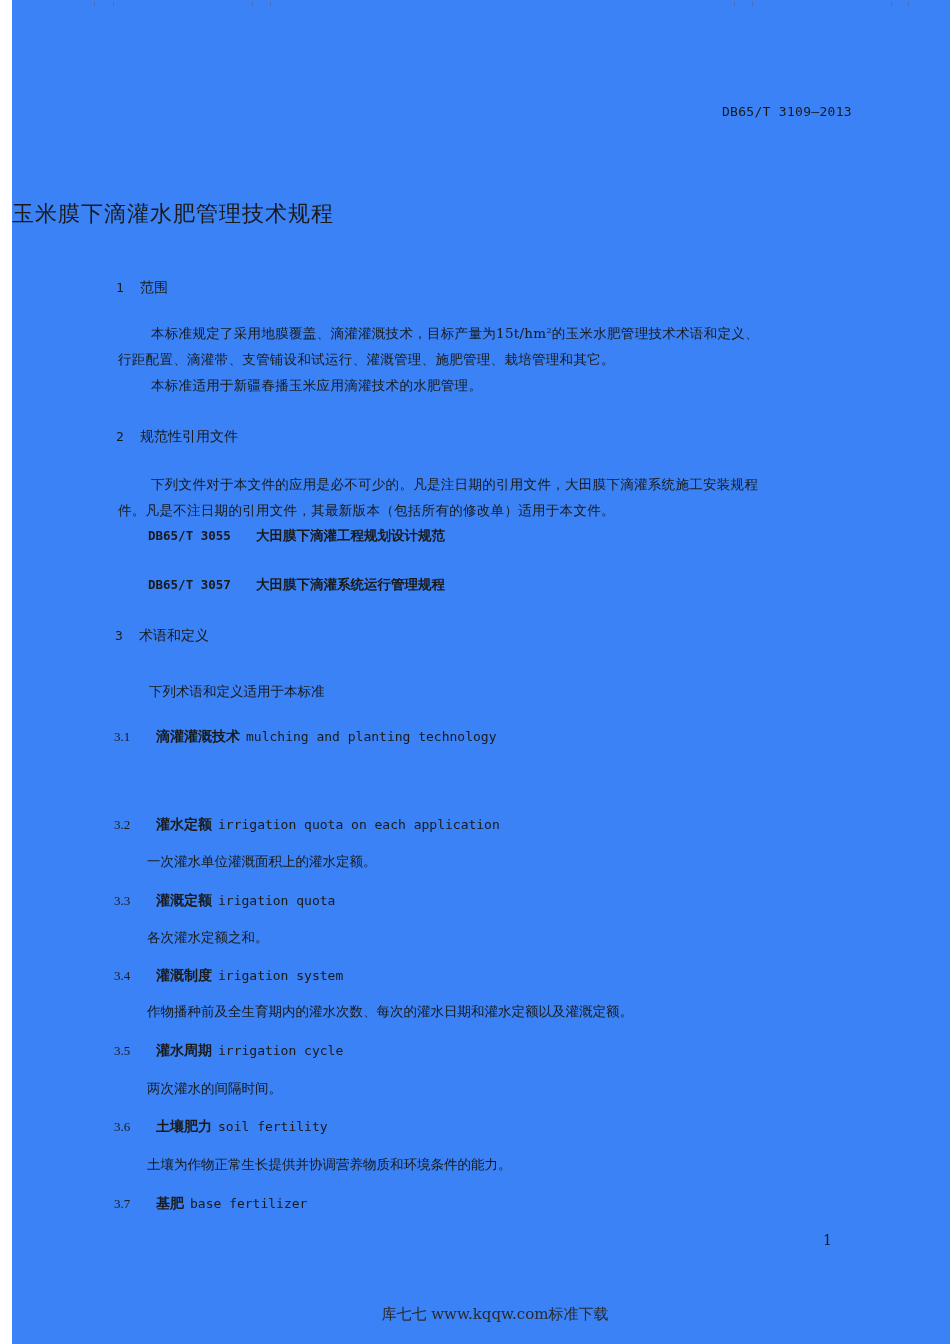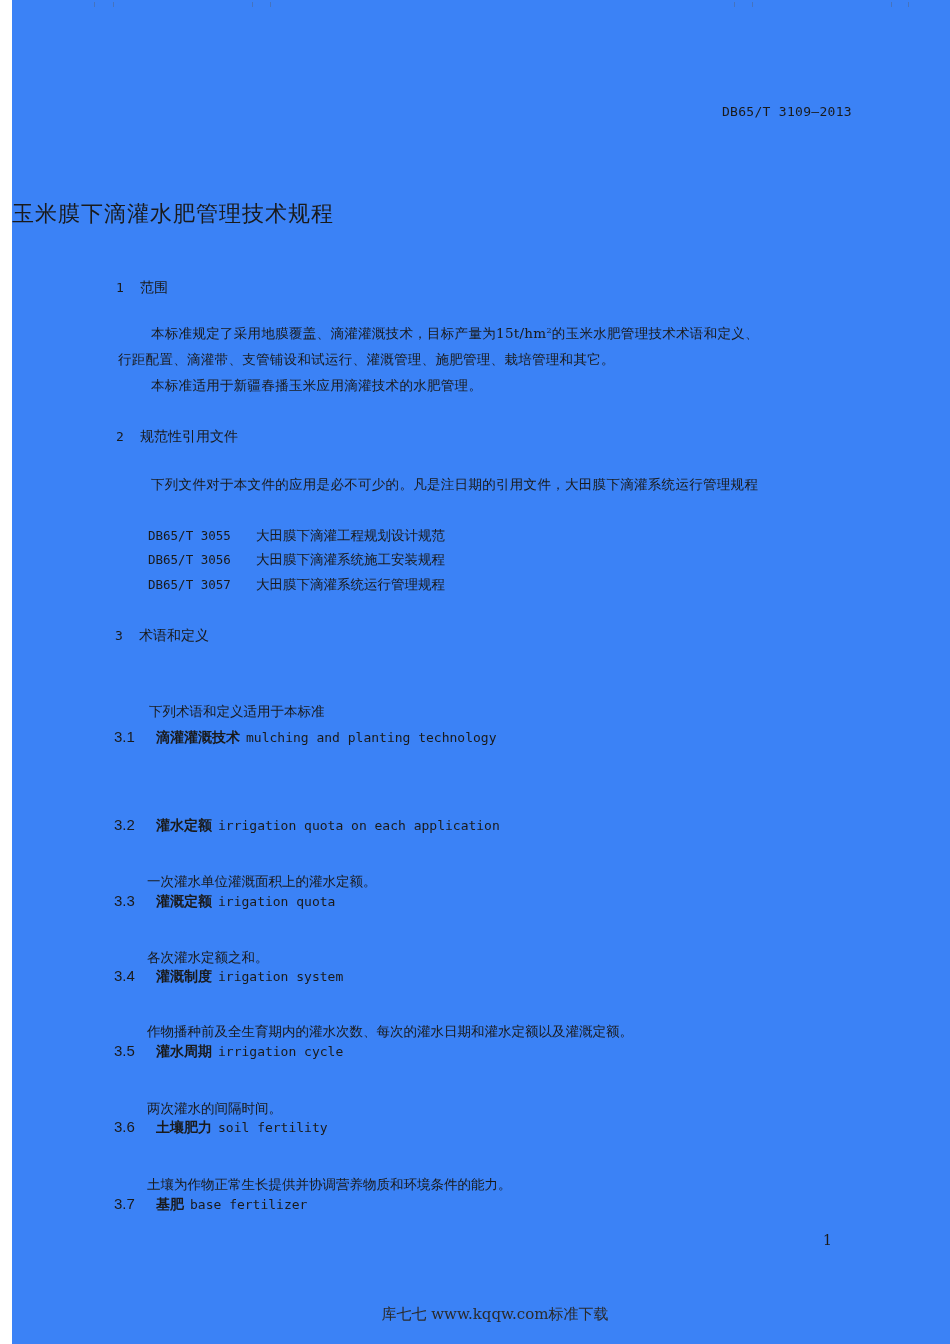"下列文件对于本文件的应用是必不可少的。凡是注日期的引用文件，大田膜下滴灌系统运行" div.abs { text: 运行管理 -> 施工安装 }
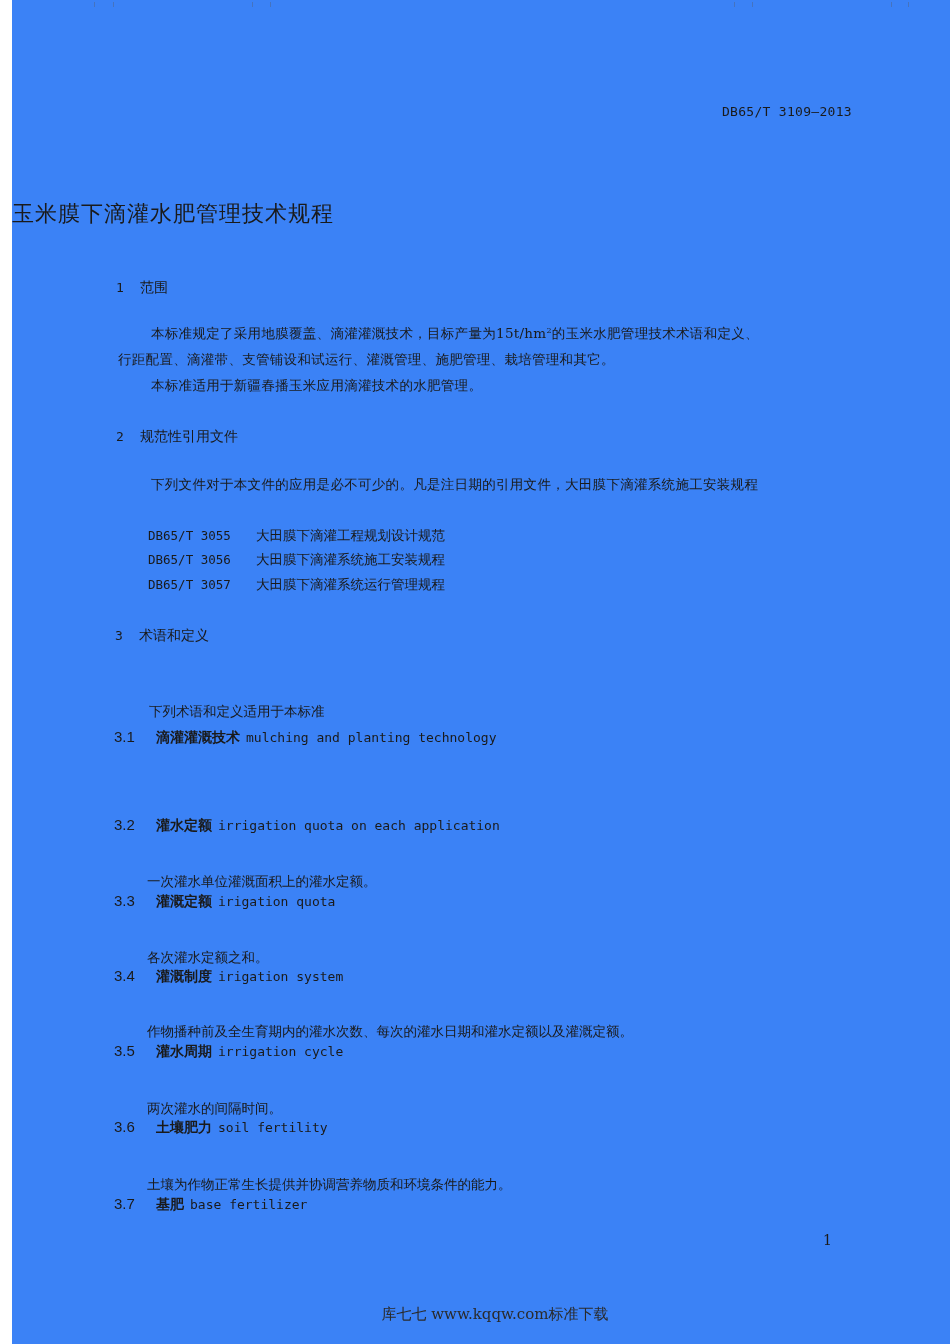"件。凡是不注日期的引用文件，其最新版本（包括所有的修改单）适用于本文件。" div.abs { html: none -> <div>件。凡是不注日期的引用文件，其最新版本（包括所有的修改单）适用于本文件。</div> }
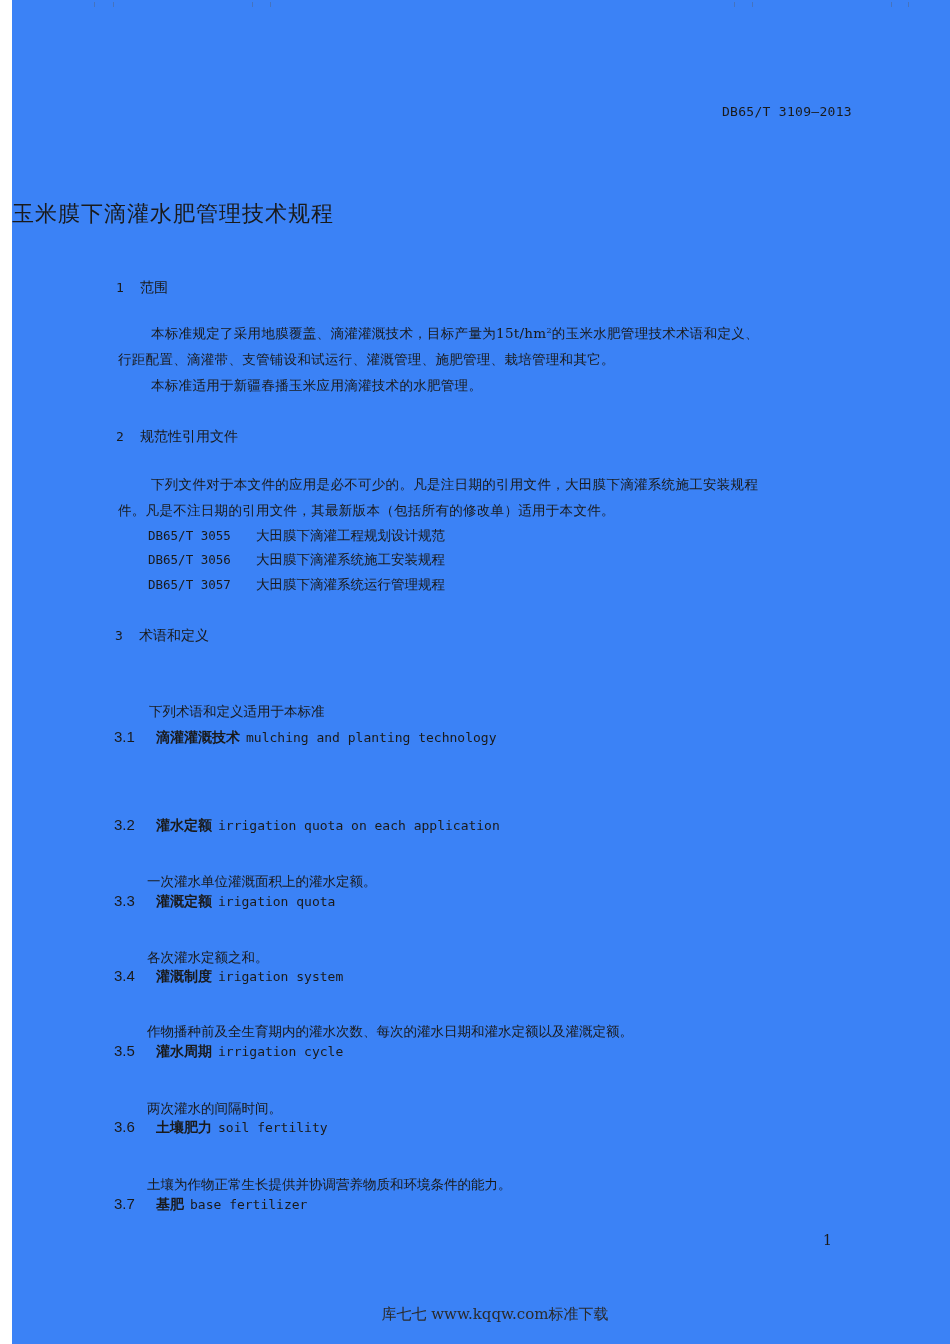"DB65/T 3055 大田膜下滴灌工程规划设计规范" .ref { font-weight: none -> bold }
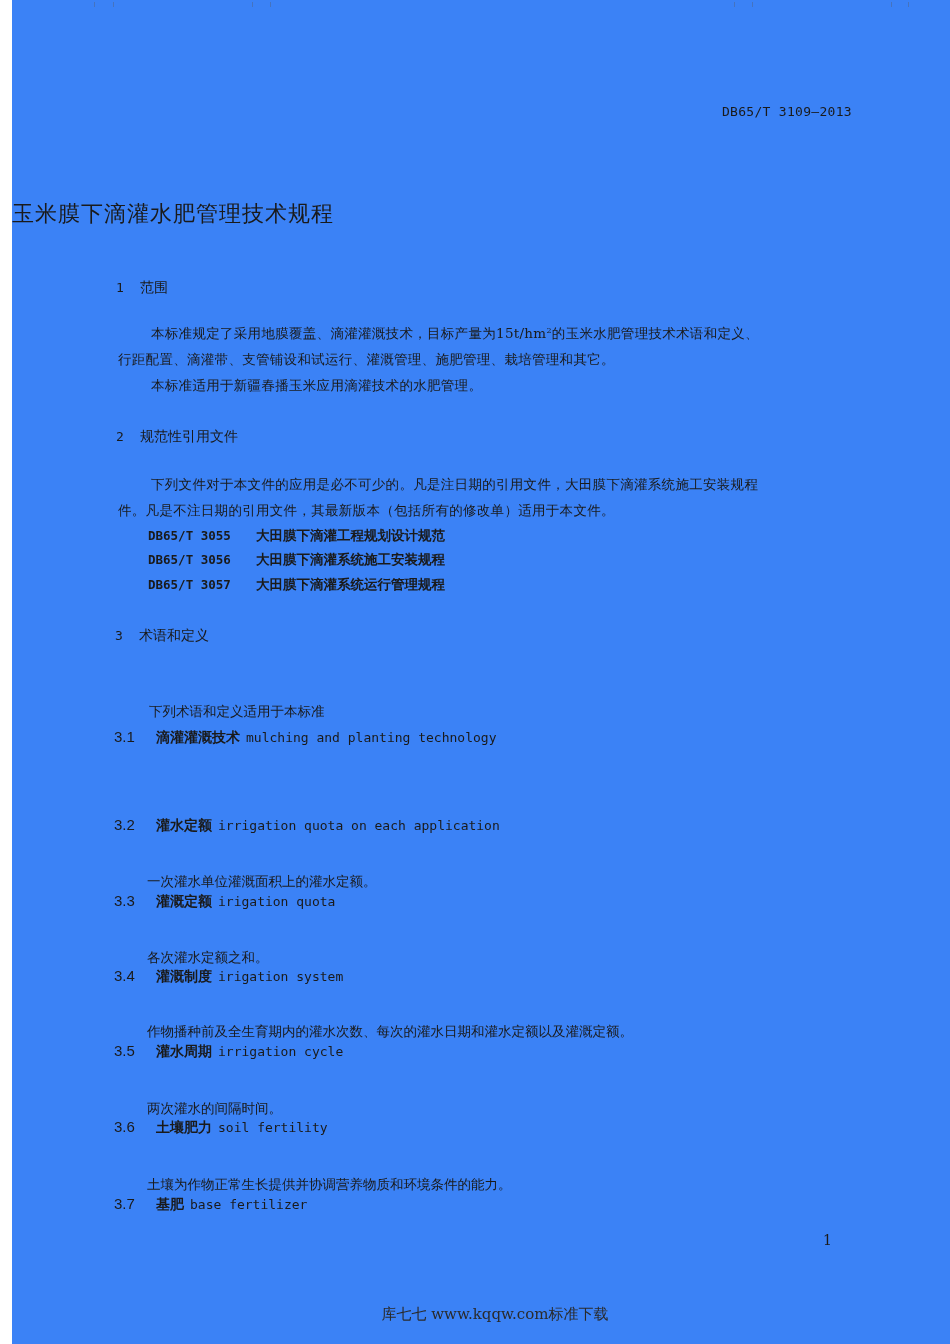"DB65/T 3056 大田膜下滴灌系统施工安装规程" div.abs { html: <div> <span>DB65/T 3056</span><span>大田膜下滴灌系统施工安装规程</span> </div> -> none }
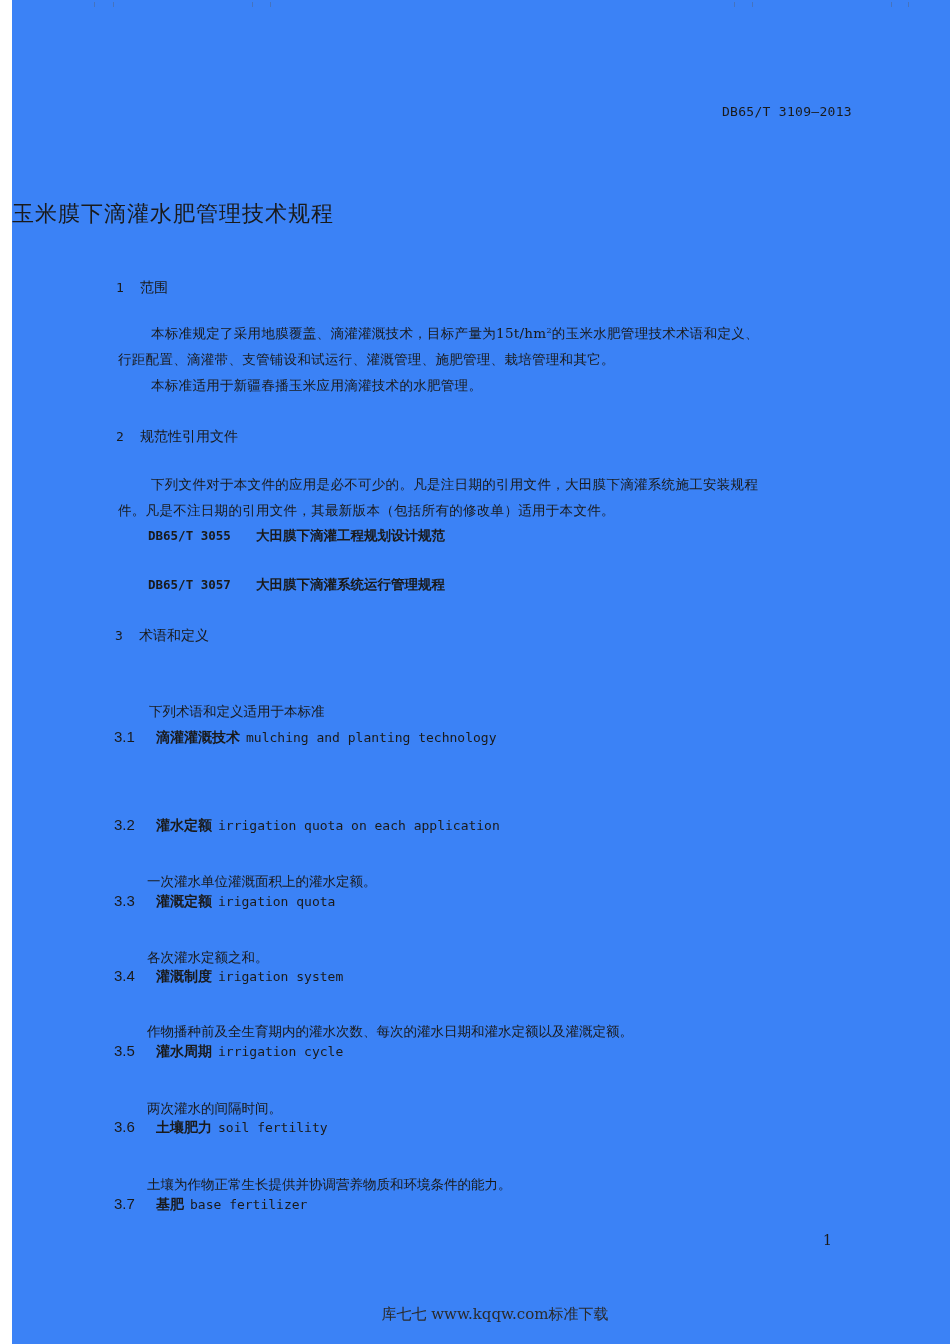"下列术语和定义适用于本标准" .def { margin-top: 20px -> none }
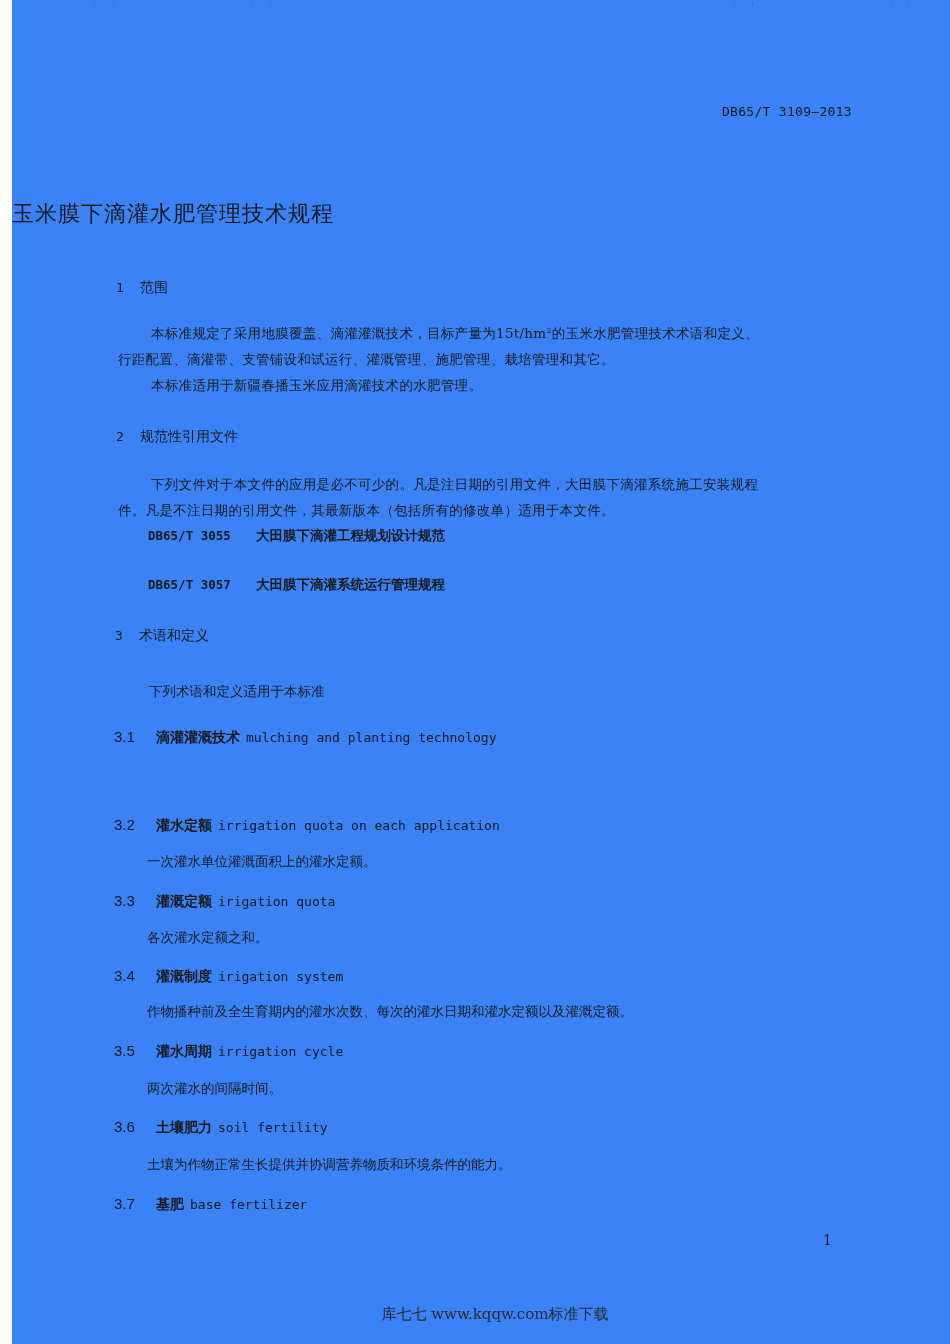"3.1" .term .num { font-family: Liberation Sans, sans-serif -> Liberation Serif, serif; font-size: 15px -> 13px }
